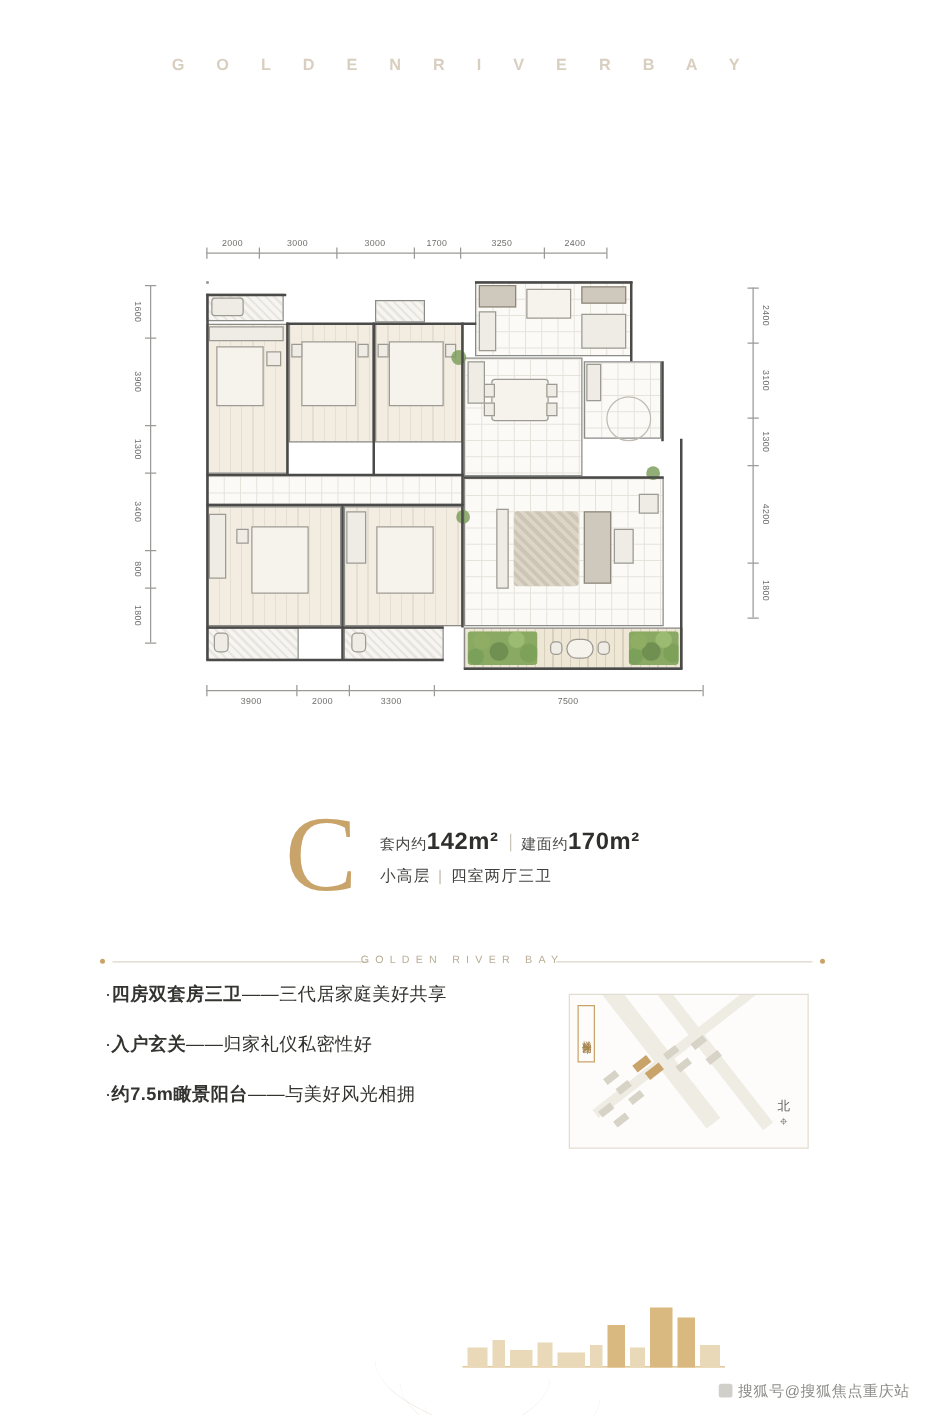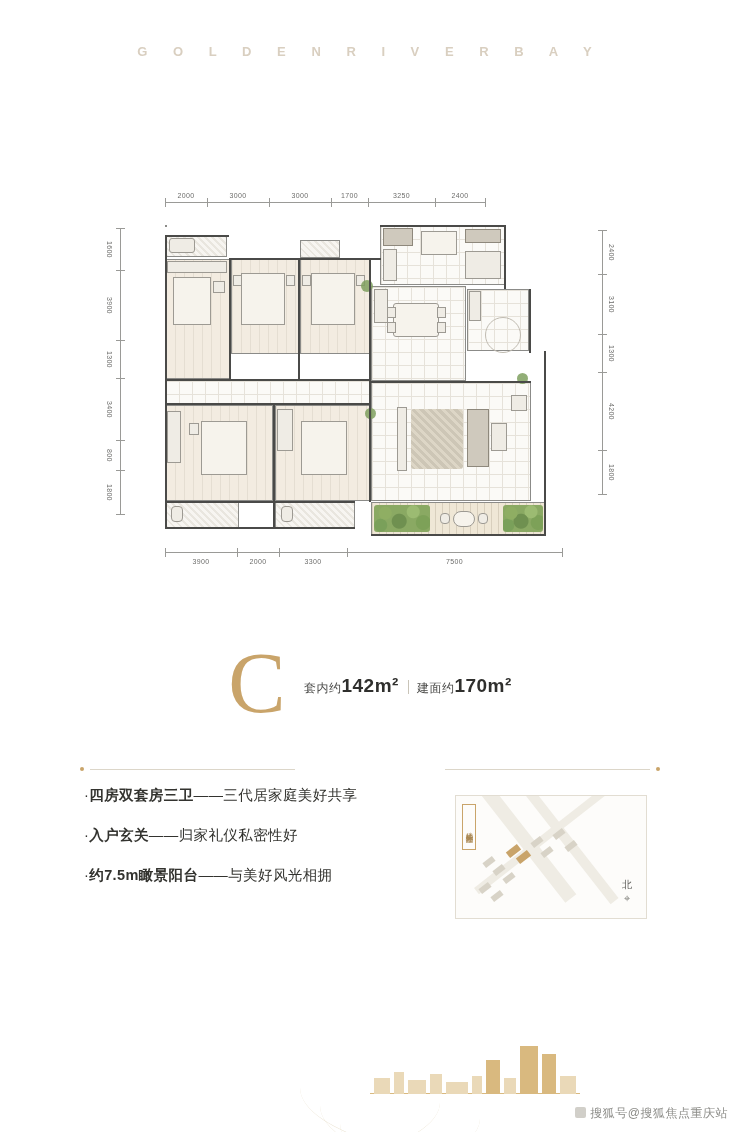"小高层 | 四室两厅三卫" span.type-sub { html: none -> <span> <span>小高层</span><span>|</span><span>四室两厅三卫</span> </span> }
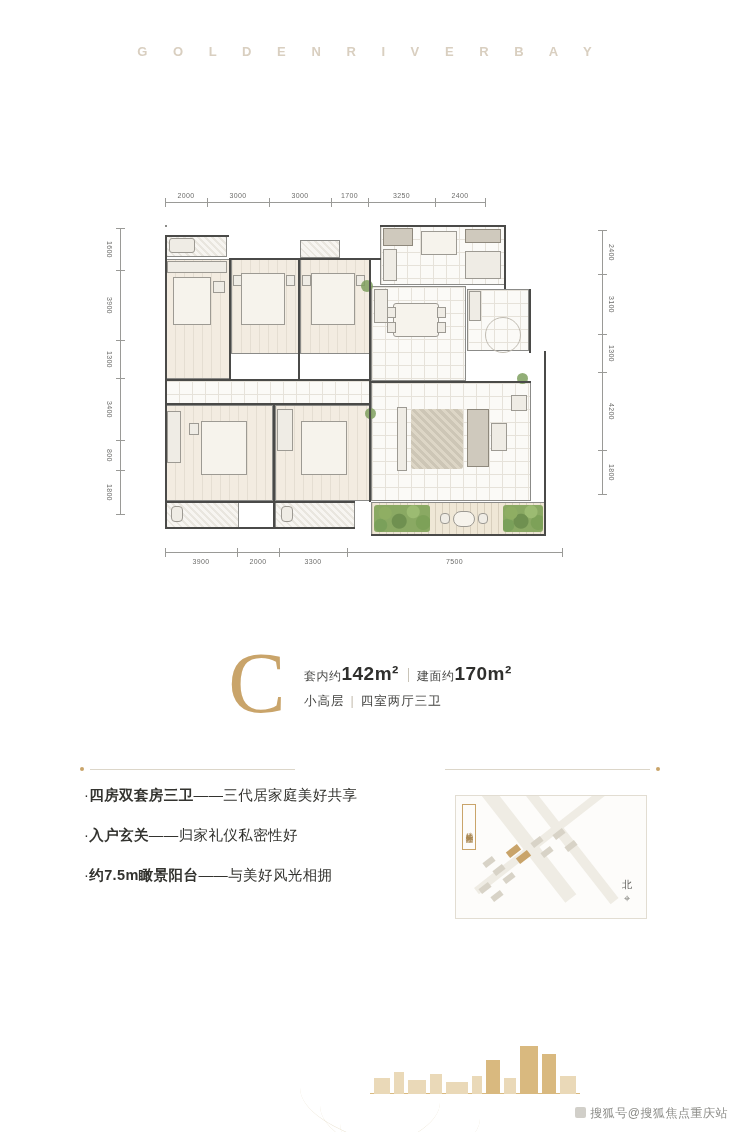"GOLDEN RIVER BAY" div.word { html: none -> <div>GOLDEN RIVER BAY</div> }
